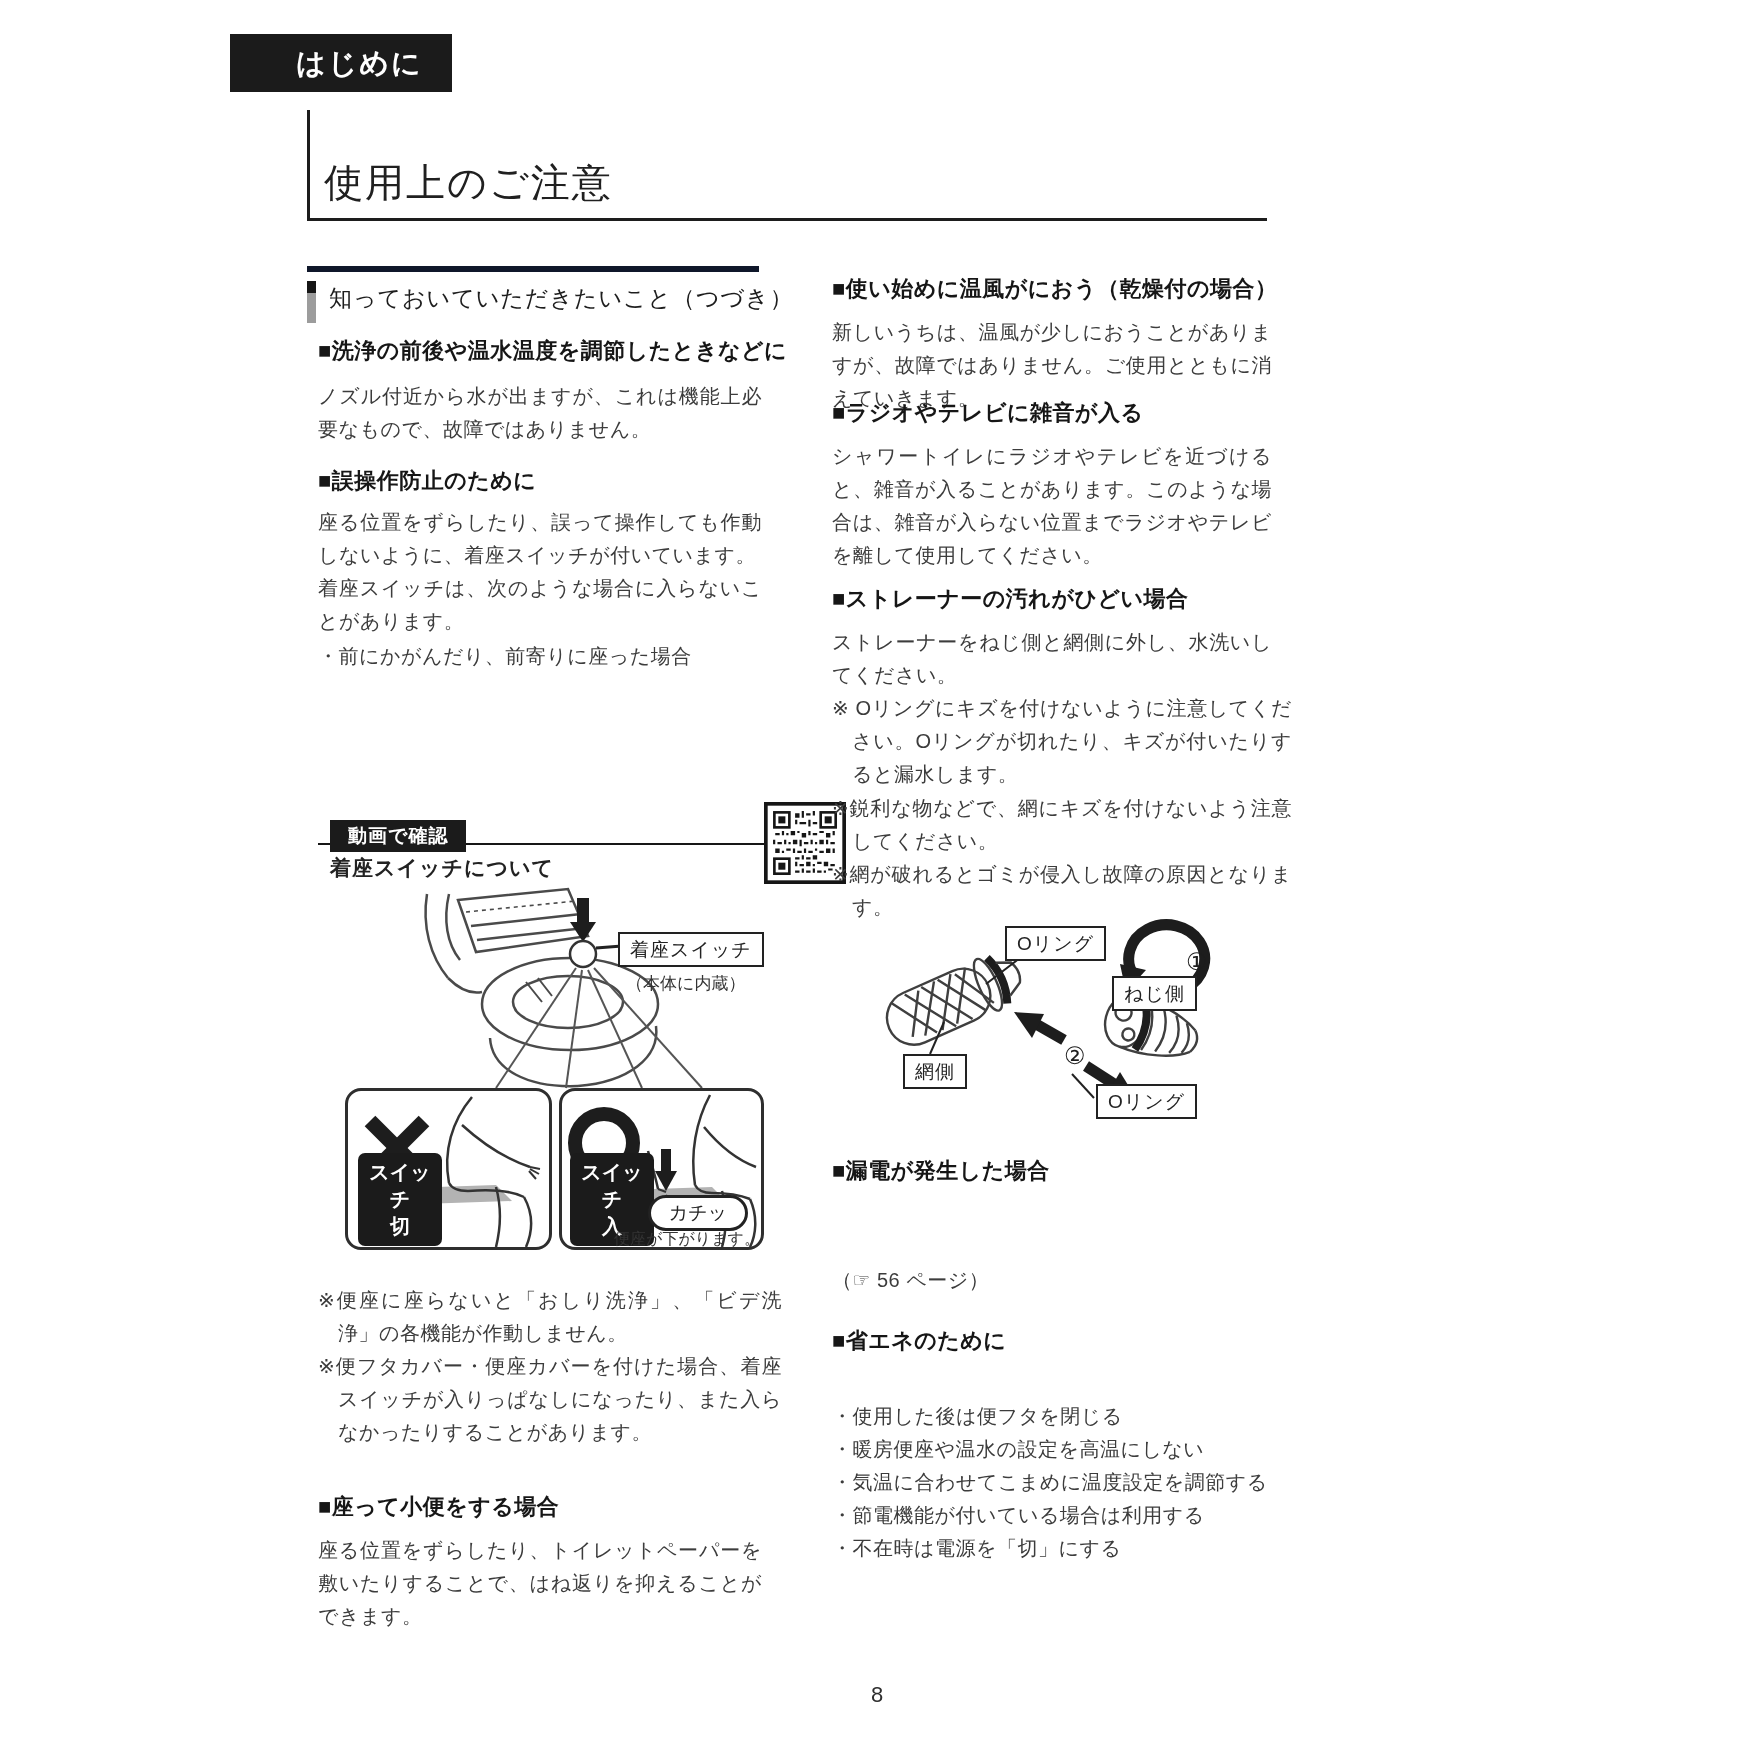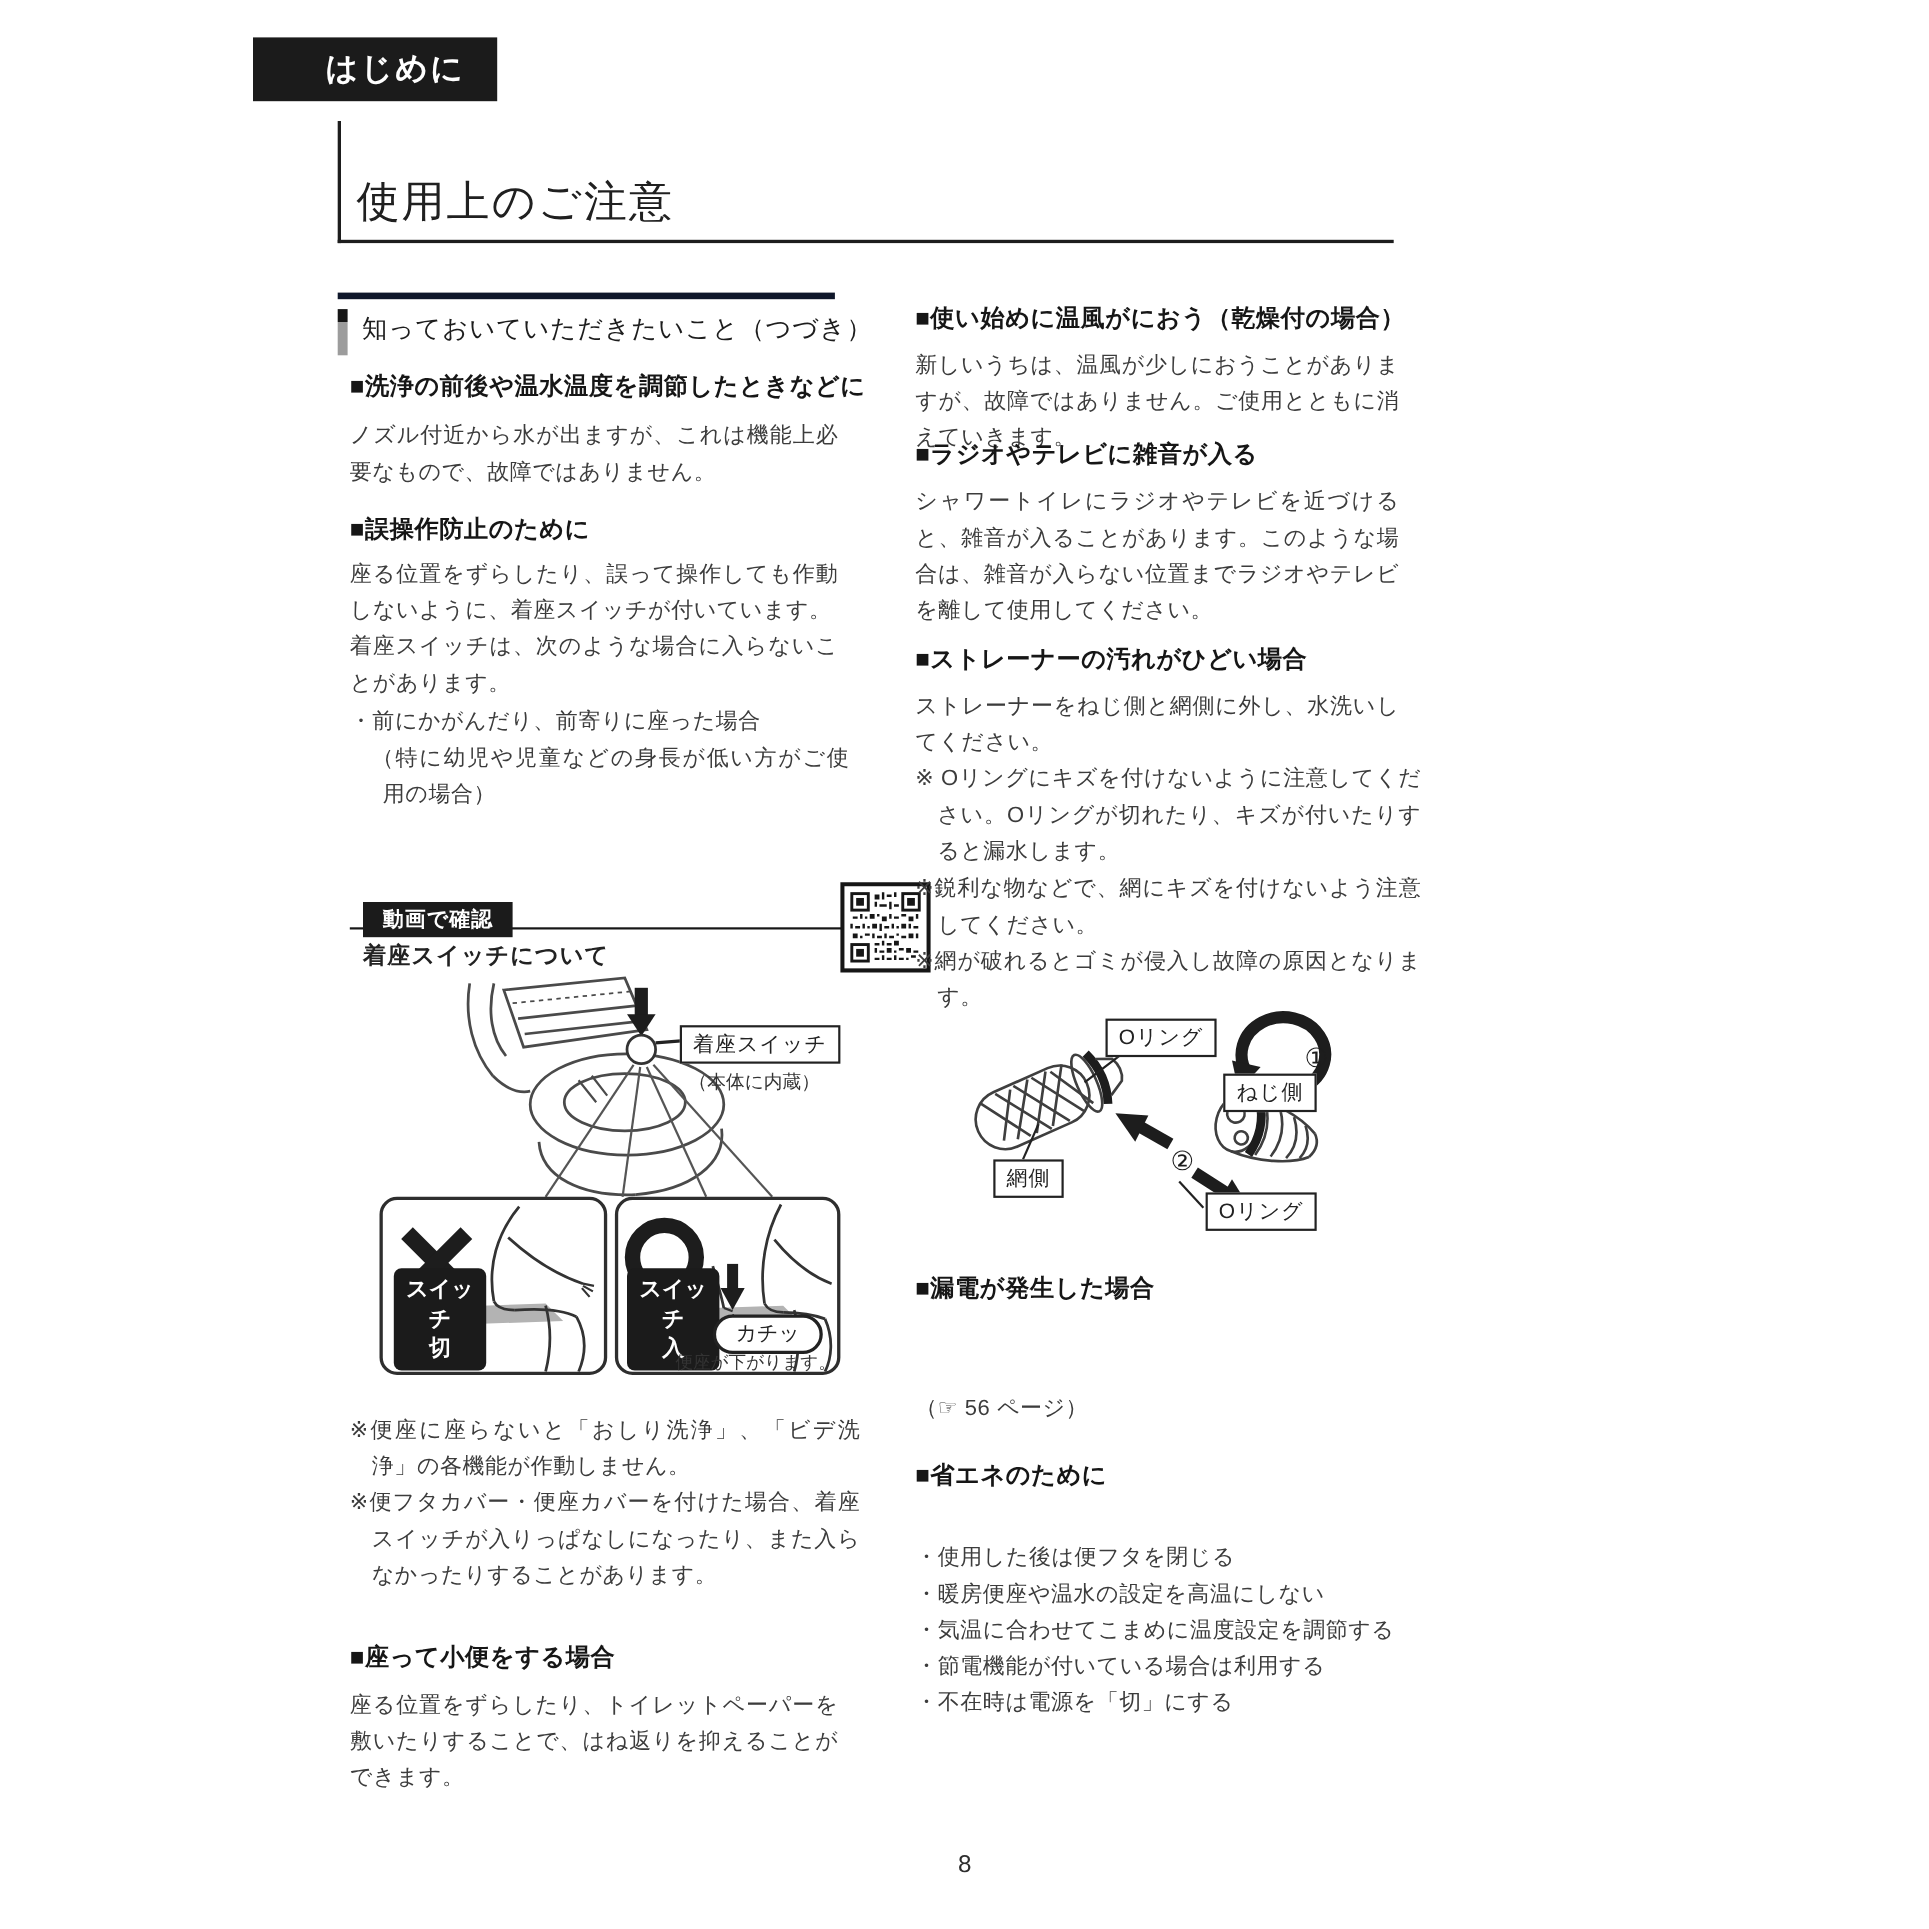"（特に幼児や児童などの身長が低い方がご使用の場合）" div.b { html: <div>（特に幼児や児童などの身長が低い方がご使用の場合）</div> -> none }
